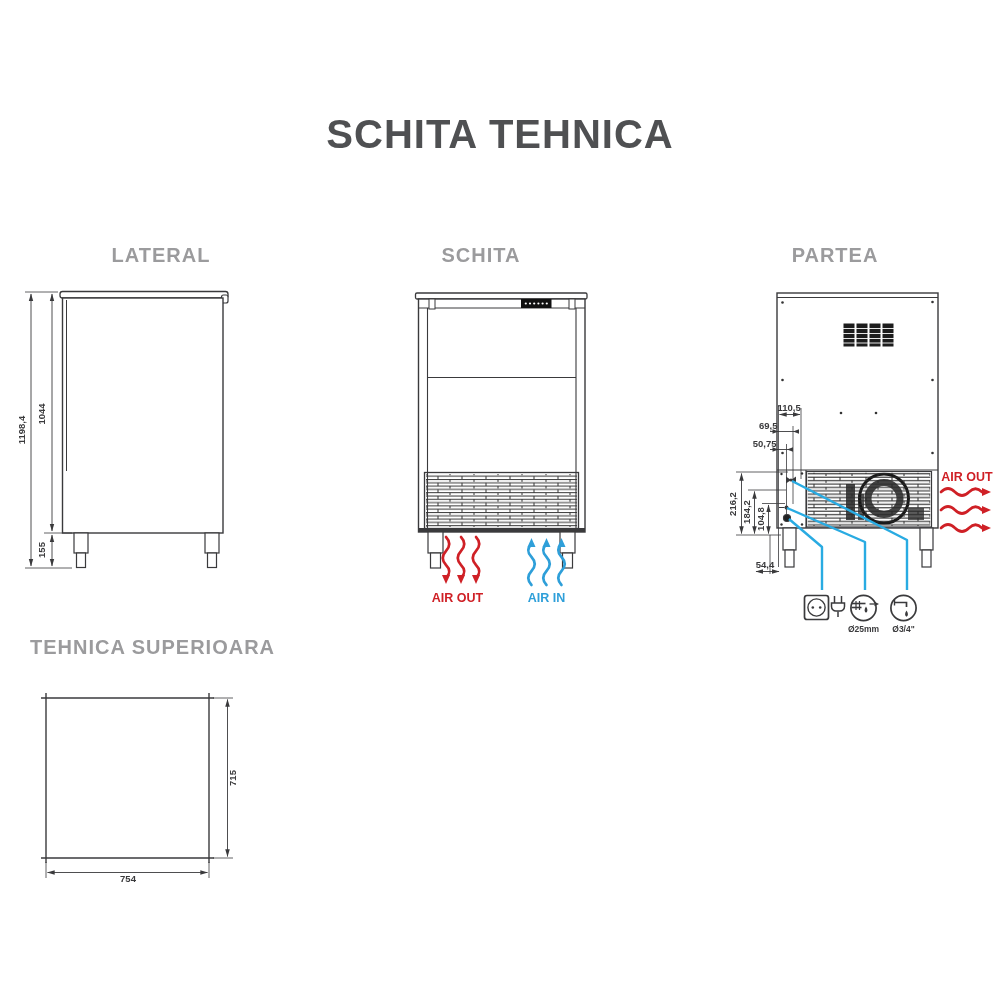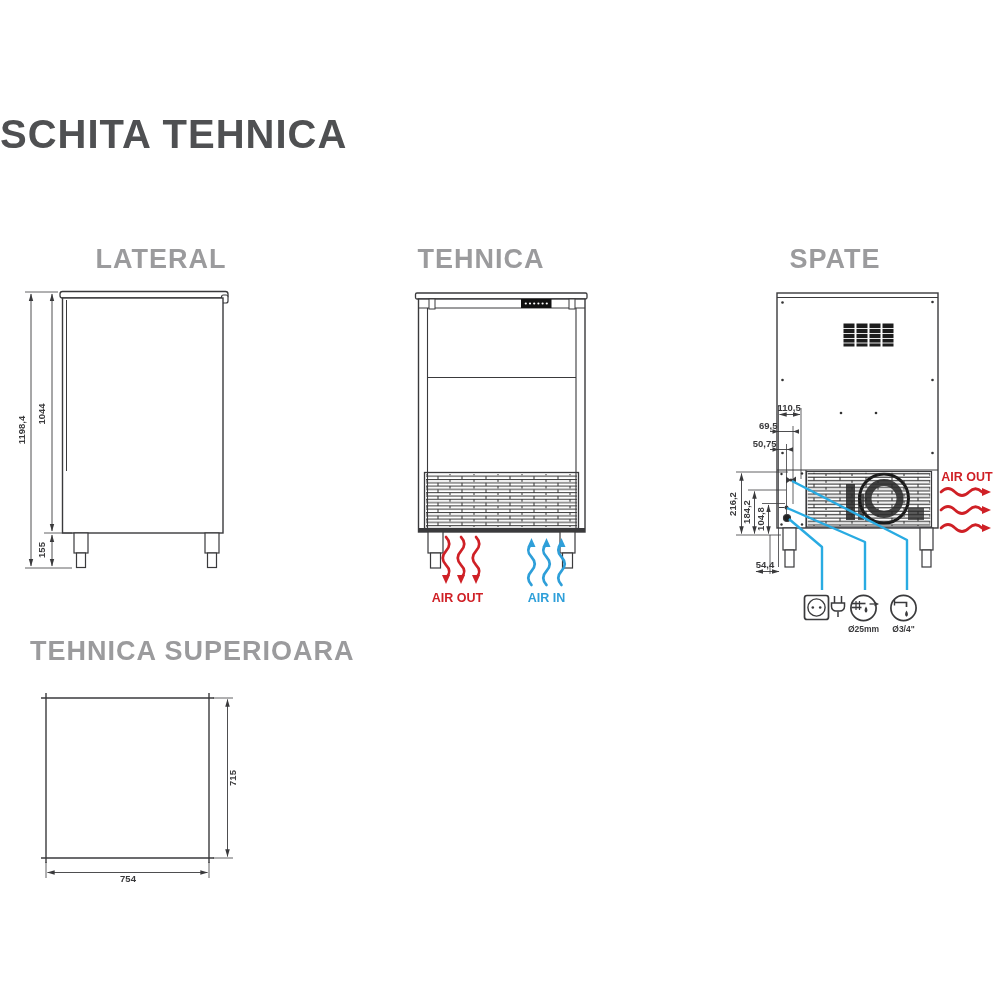"SCHITA TEHNICA" .main-title { text-align: none -> center }
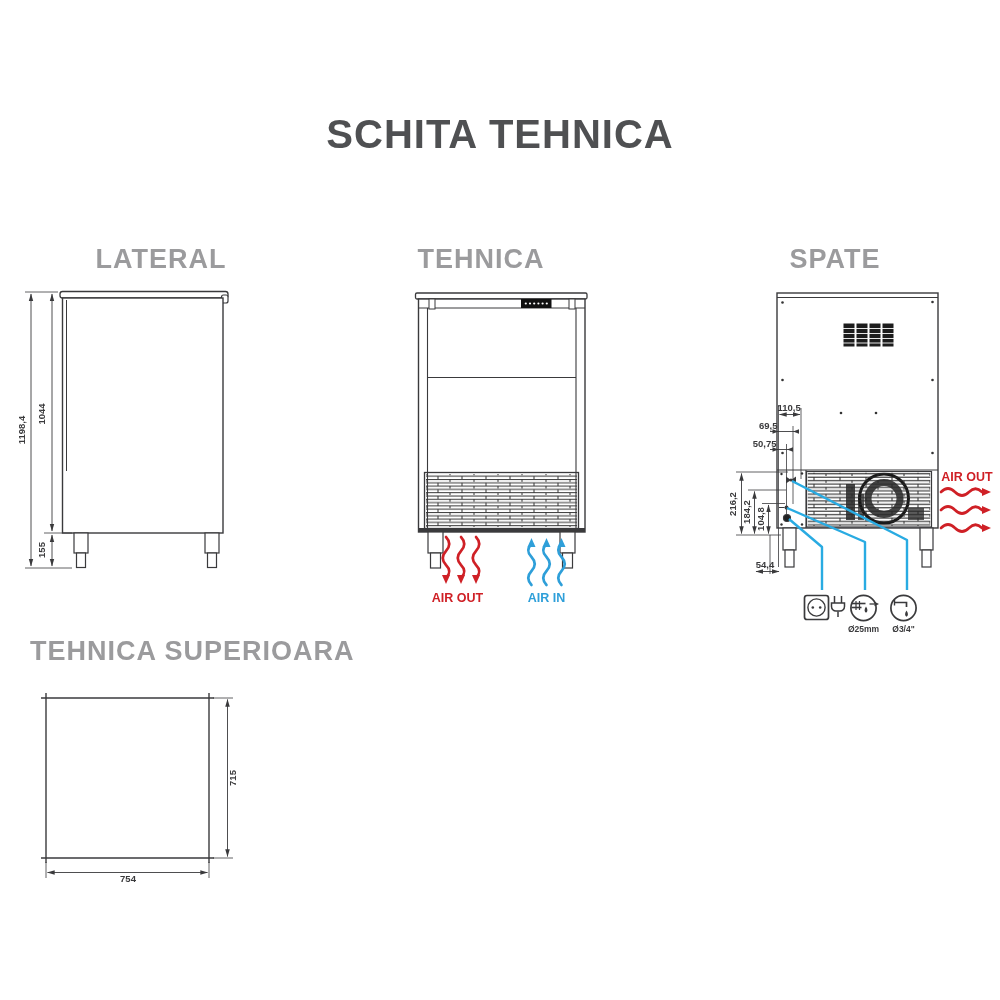"LATERAL" .view-title { font-size: 27px -> 20px }
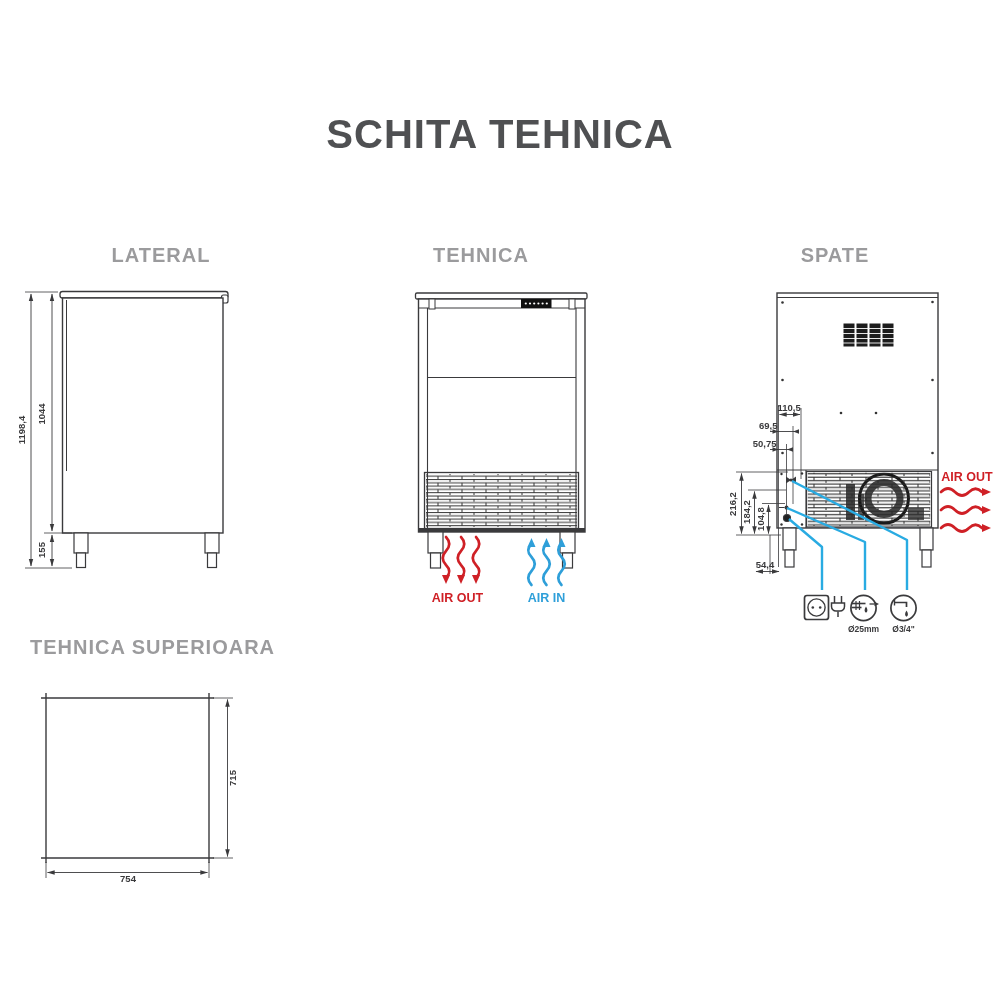"TEHNICA" div.view-title { text: TEHNICA -> SCHITA }
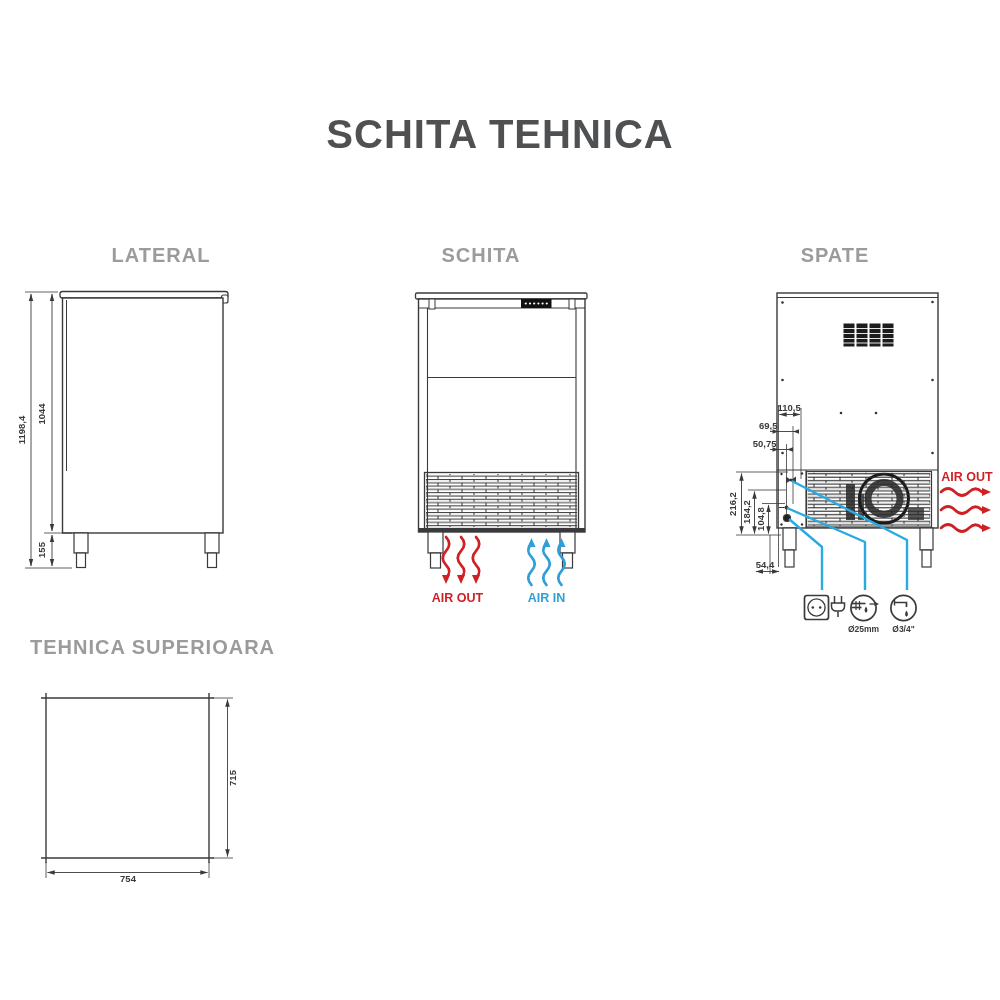"SPATE" div.view-title { text: SPATE -> PARTEA }
